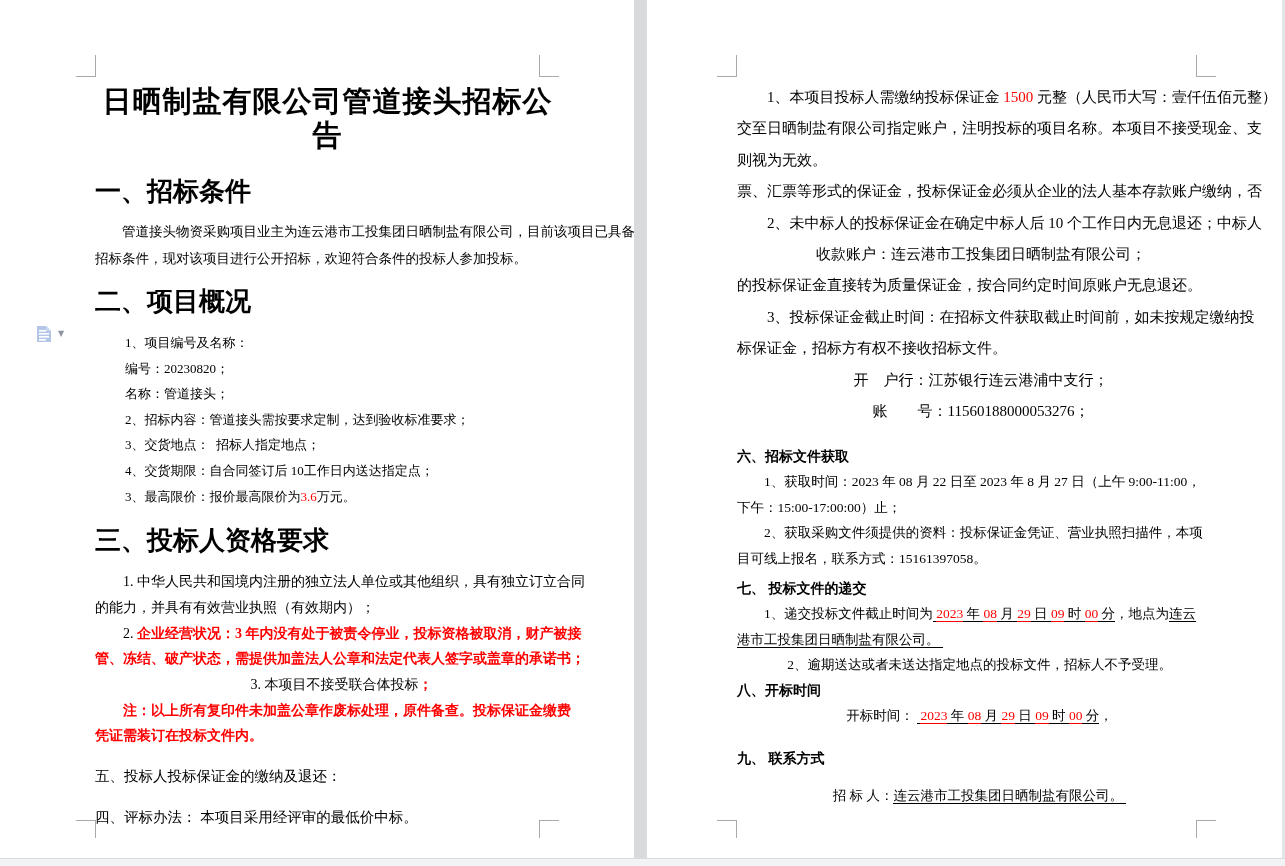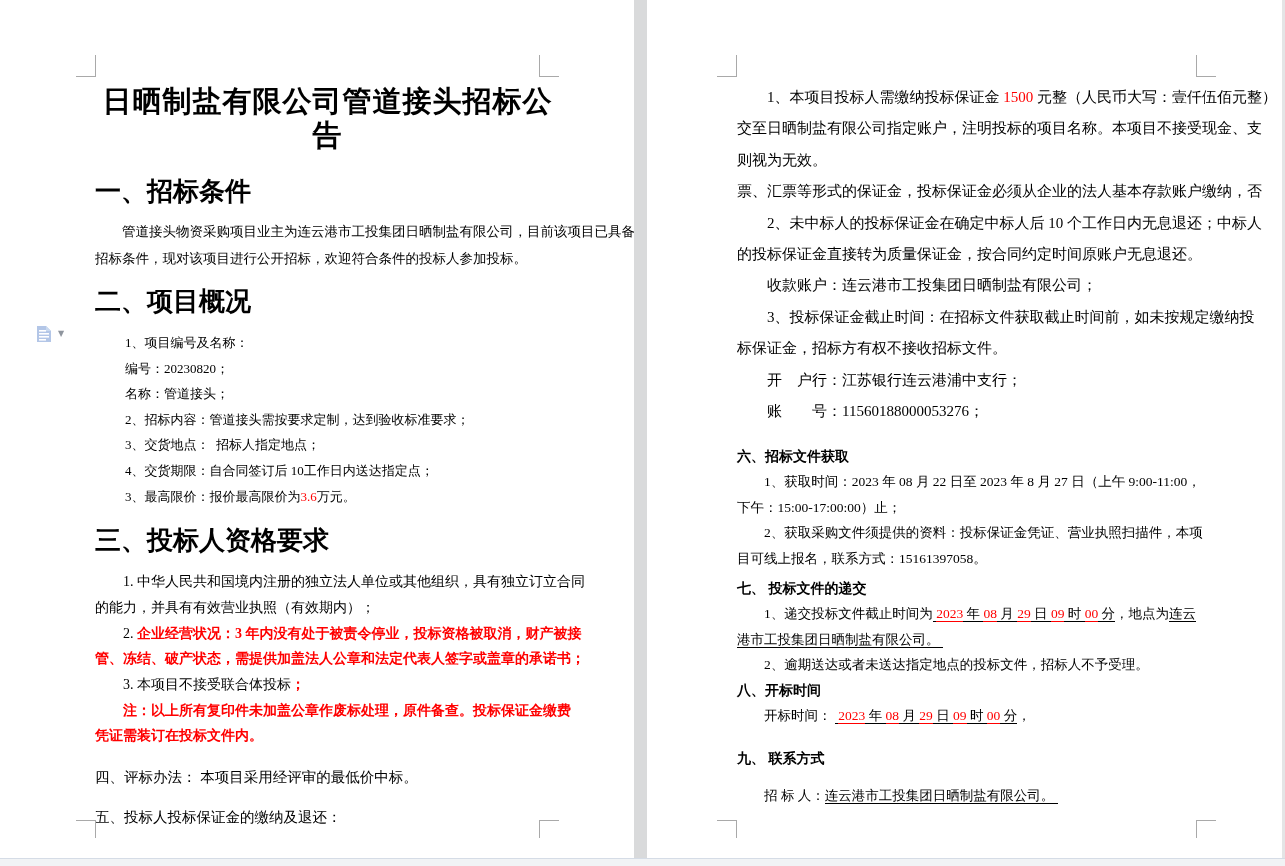"1、本项目投标人需缴纳投标保证金 1500 元整（人民币大写：壹仟伍佰元整）" .ind { text-align: none -> center }
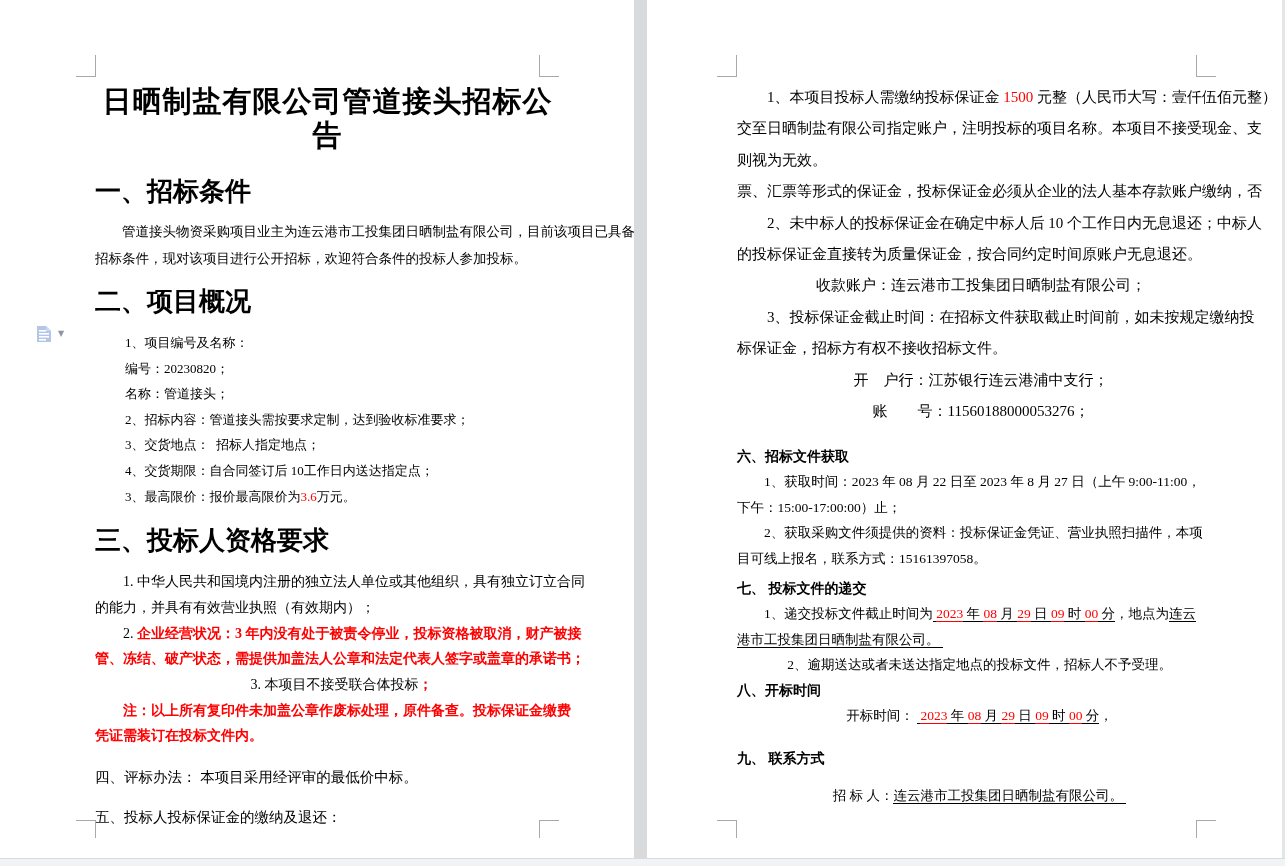"的投标保证金直接转为质量保证金，按合同约定时间原账户无息退还。" div.line { order: before "收款账户：连云港市工投集团日晒制盐有限公司；" -> after "收款账户：连云港市工投集团日晒制盐有限公司；" }
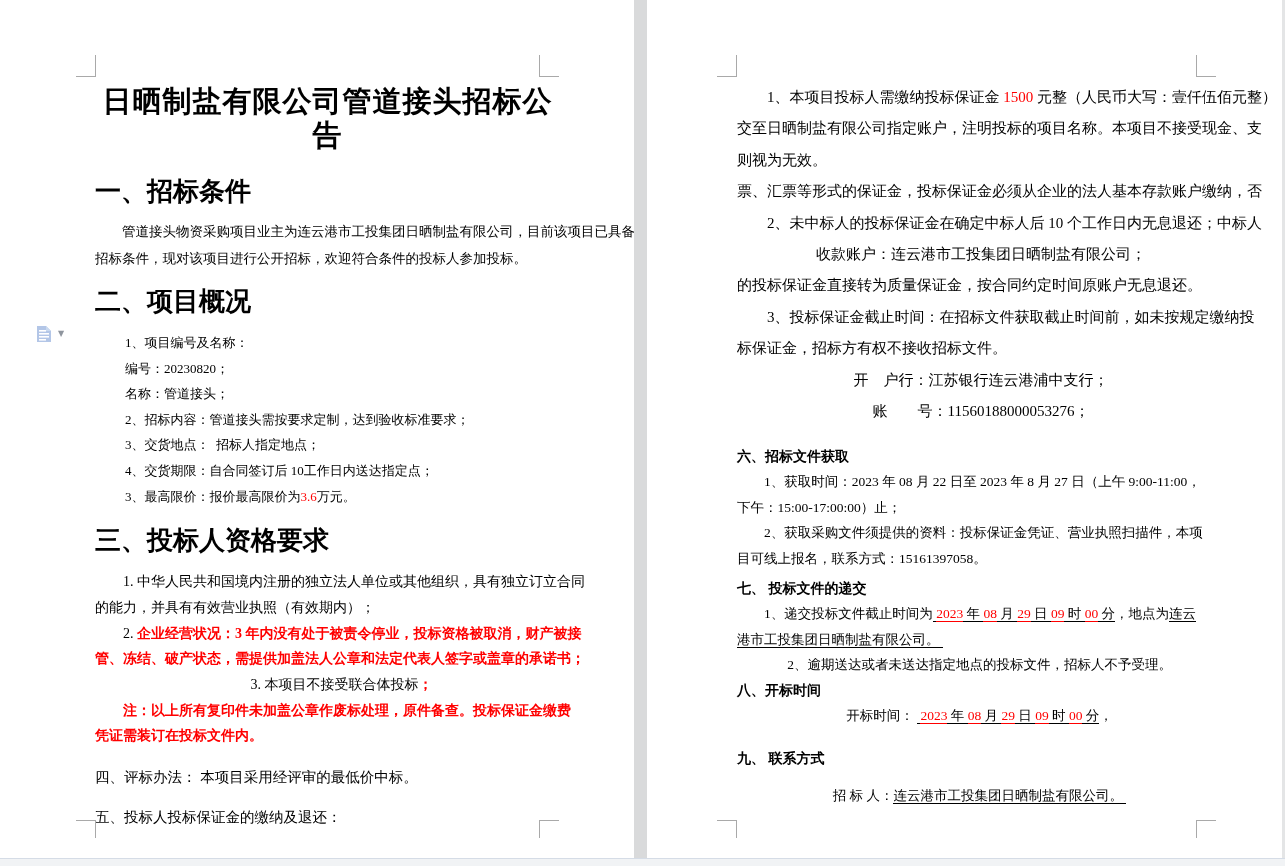"四、评标办法： 本项目采用经评审的最低价中标。" div.line { order: before "五、投标人投标保证金的缴纳及退还：" -> after "五、投标人投标保证金的缴纳及退还：" }
